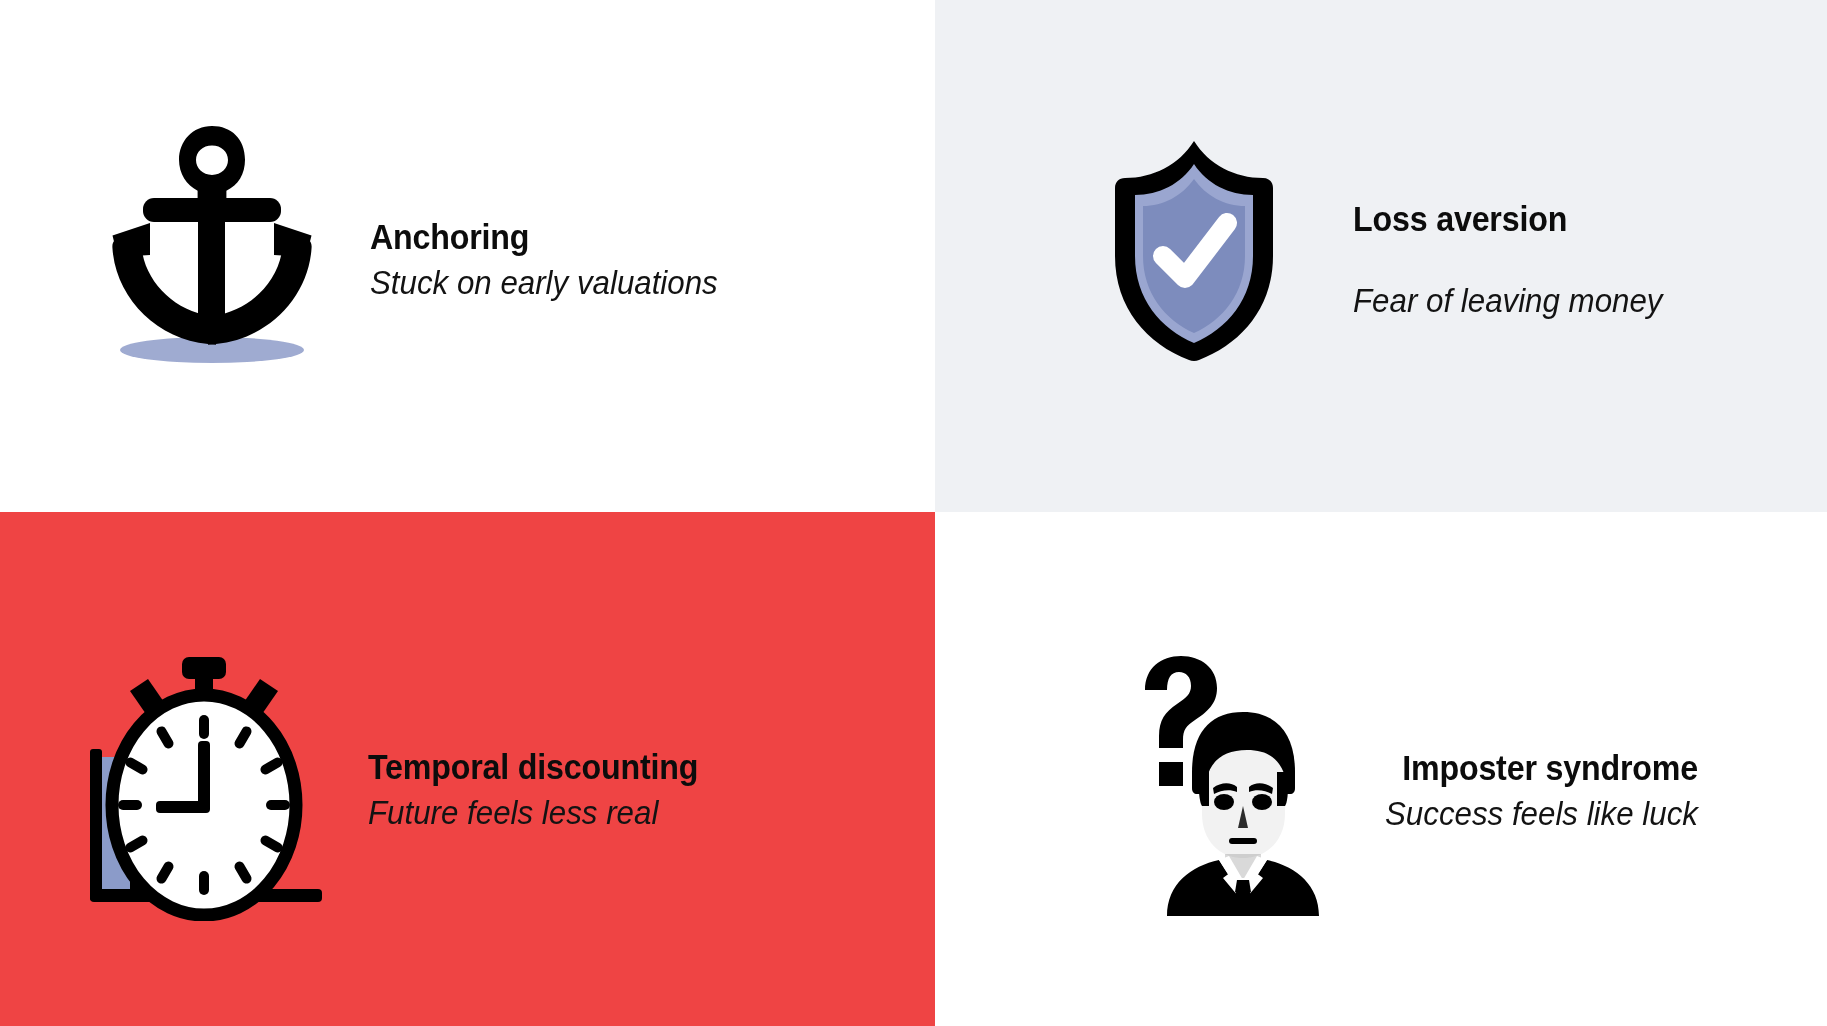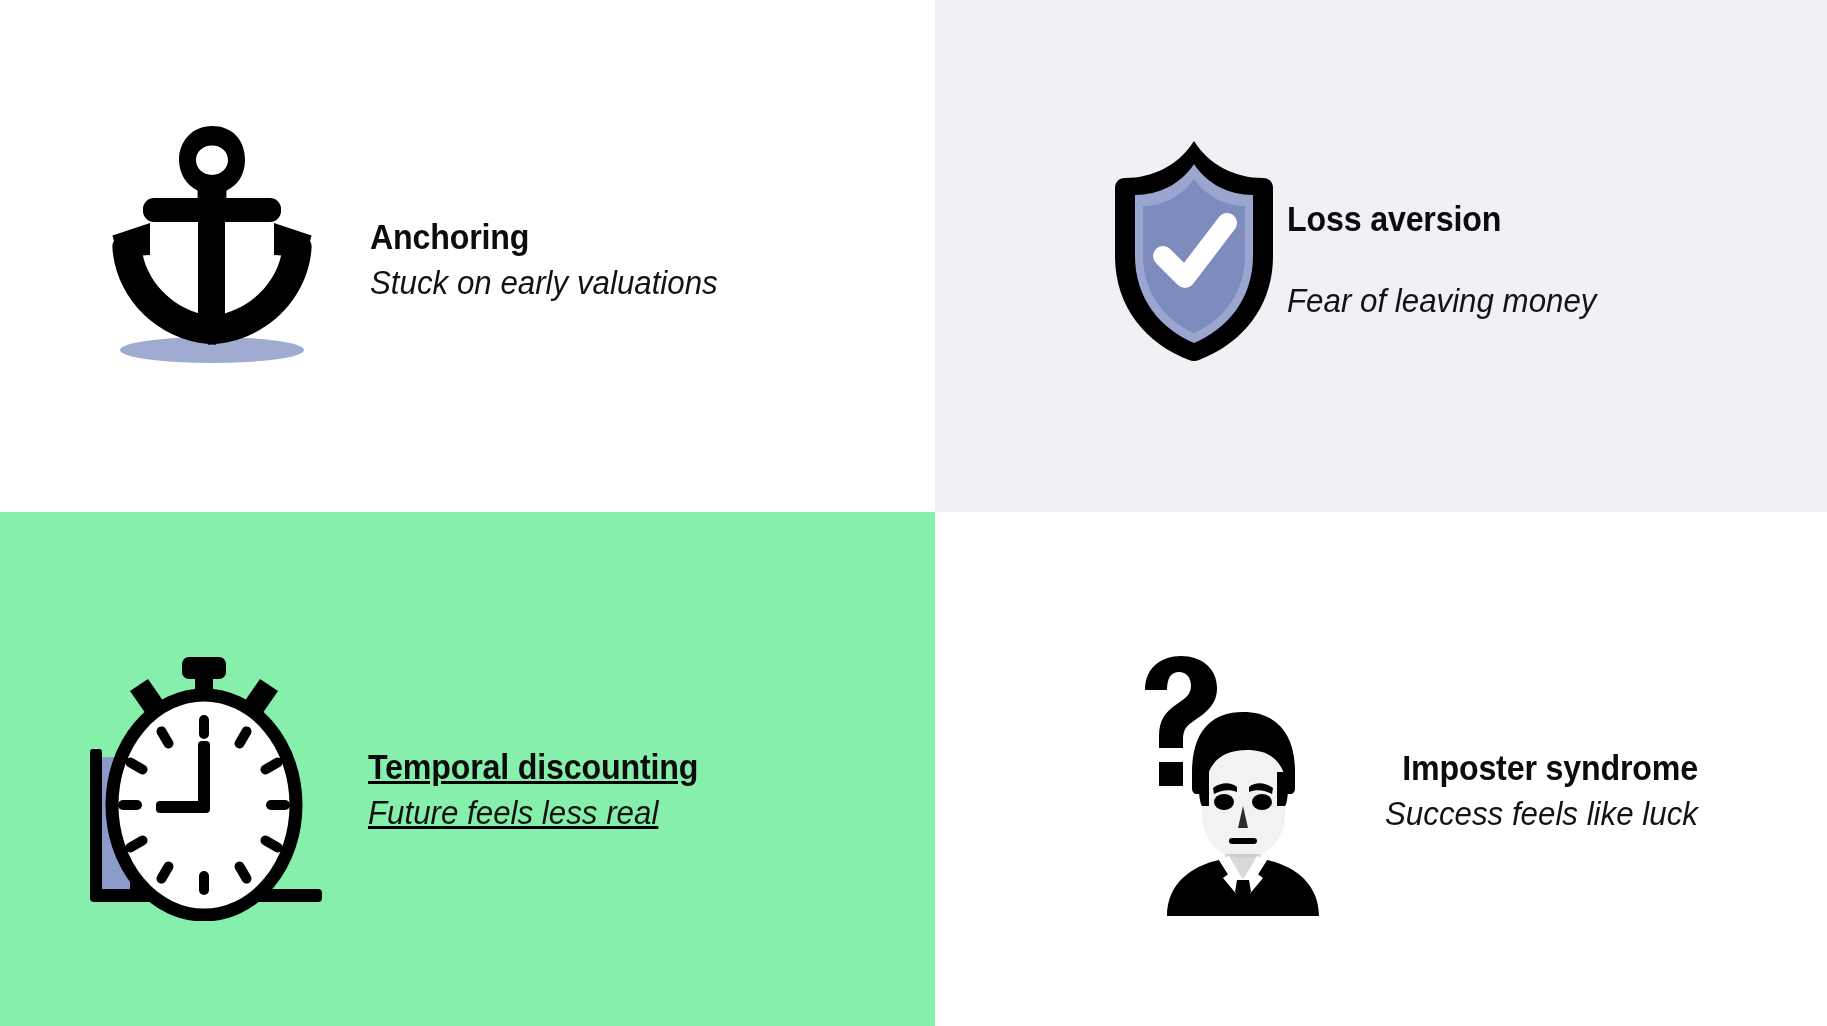"Loss aversion" .cell-loss .text-wrap { margin-left: none -> 66px }
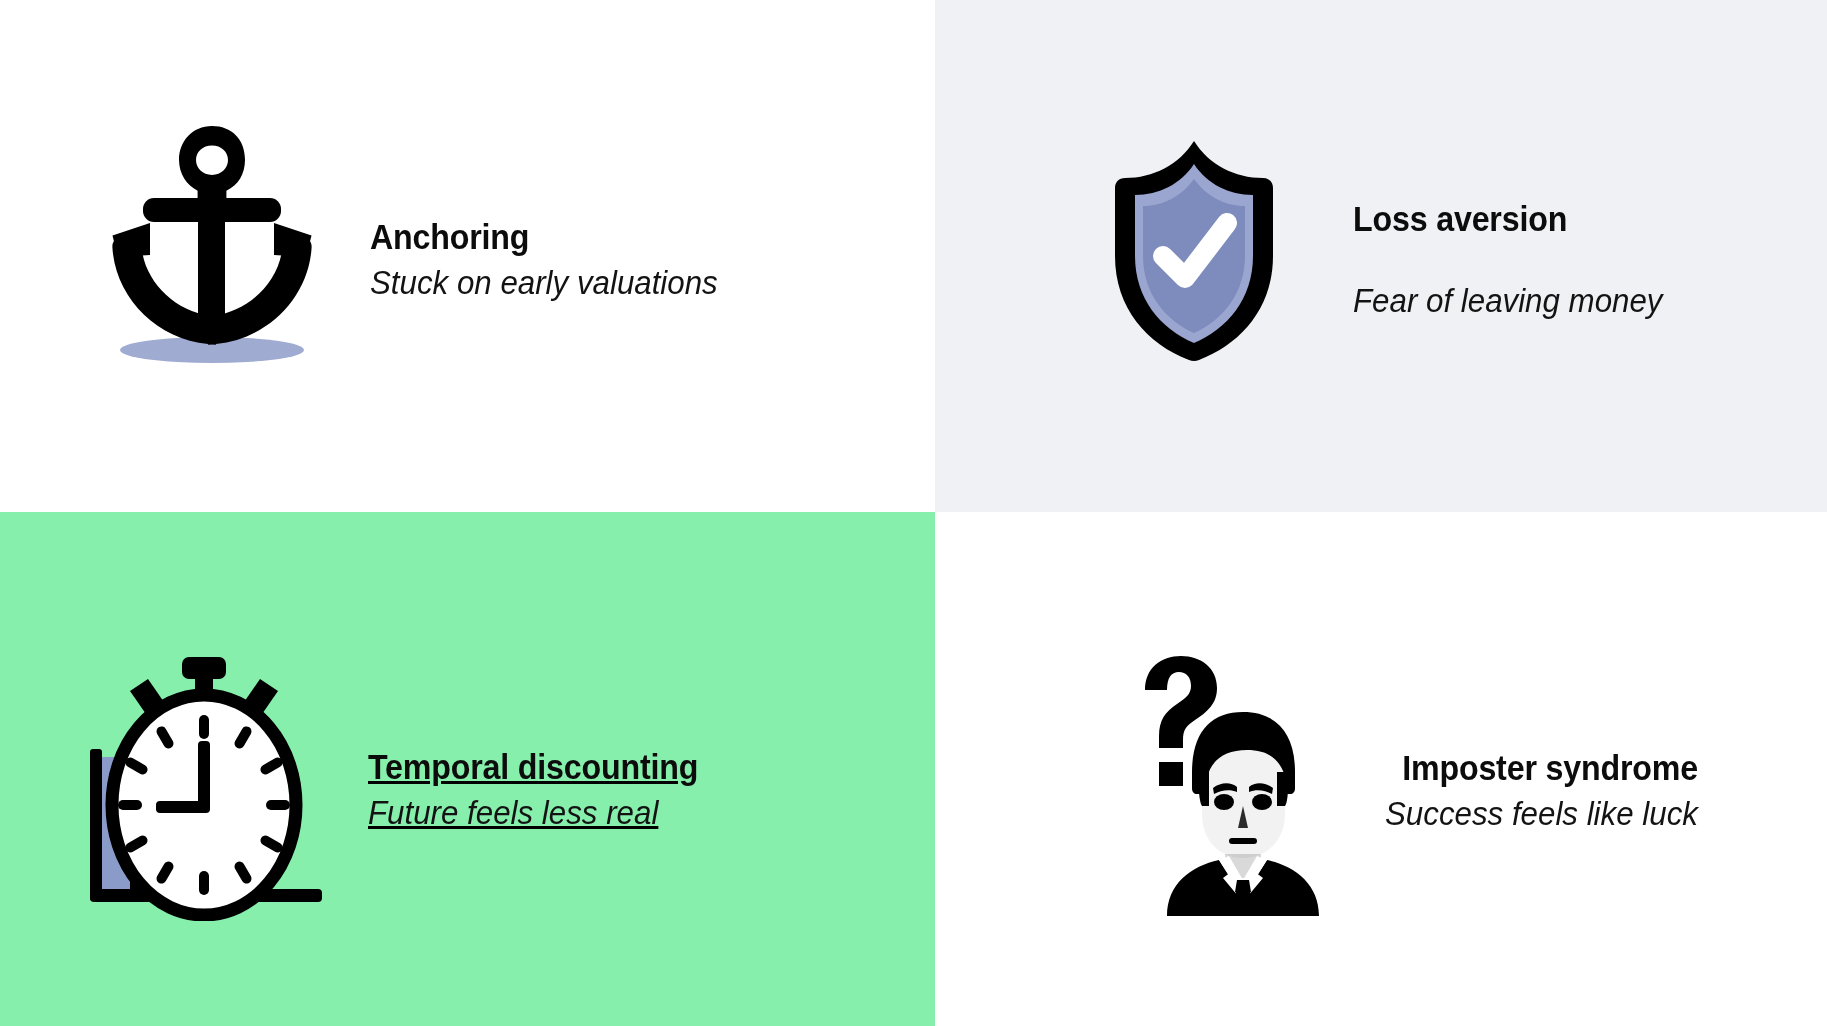"Temporal discounting" div.cell { background: #86efac -> #ef4444; text-decoration: underline -> none }
